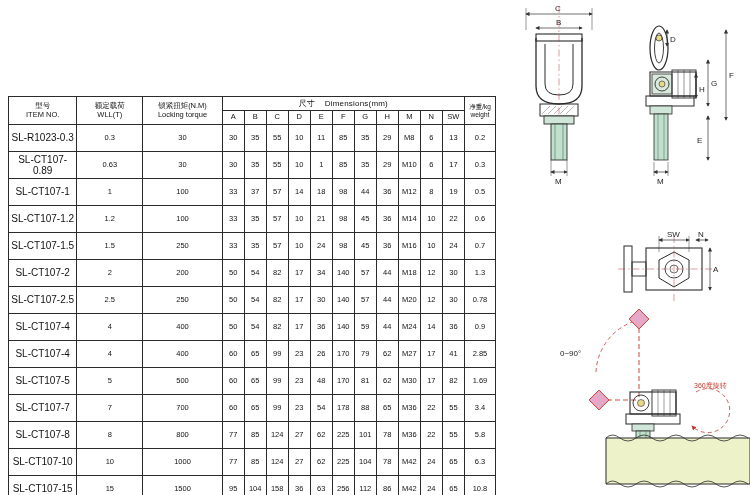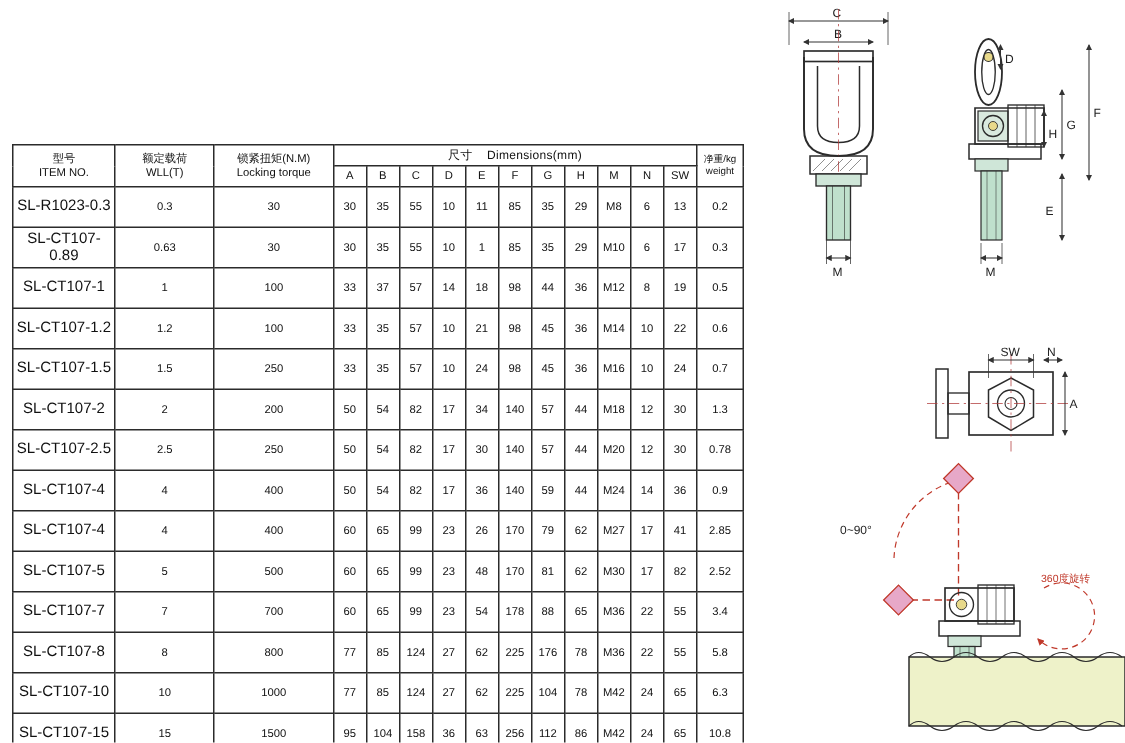"2.52" td { text: 2.52 -> 1.69 }
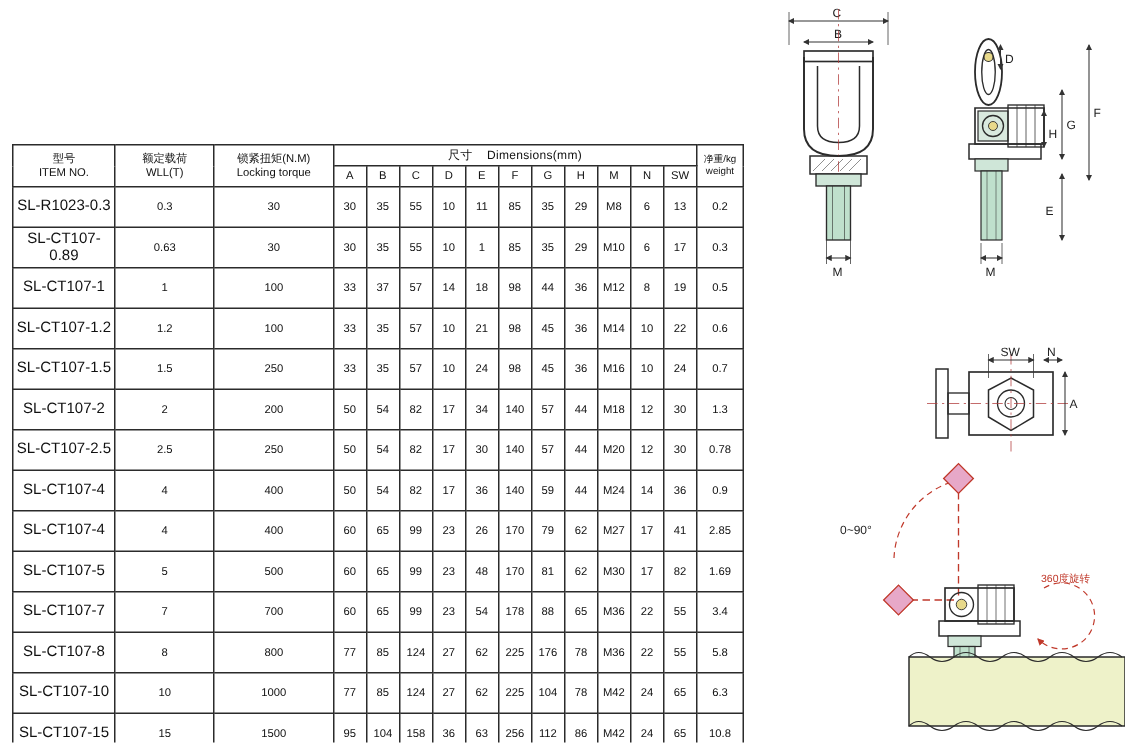"176" td { text: 176 -> 101 }
